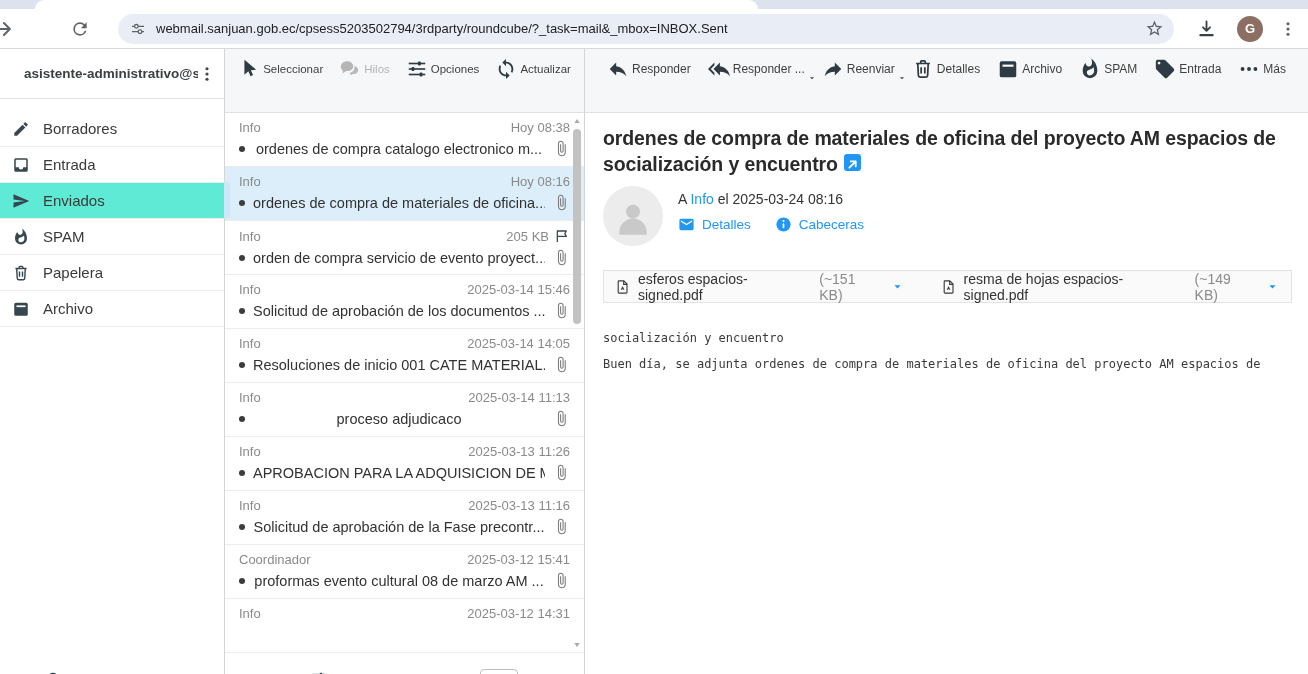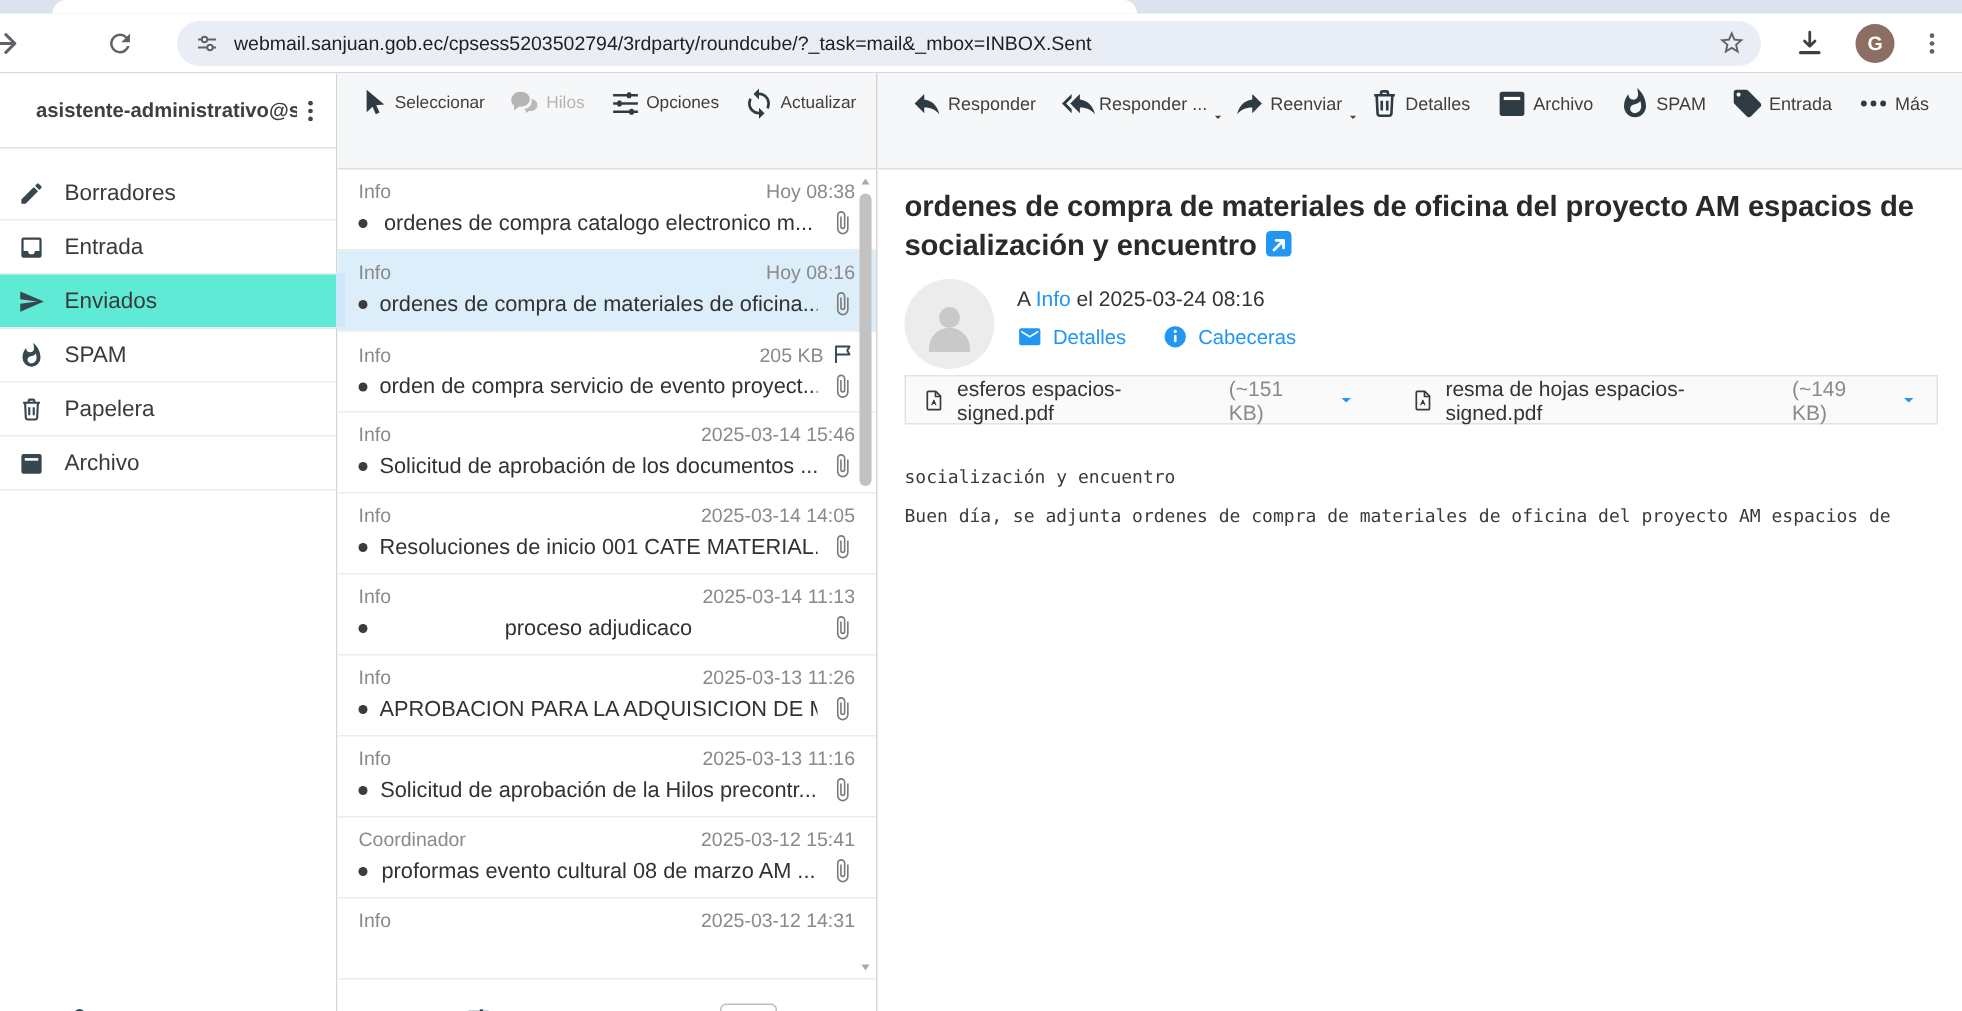"esferos espacios-signed.pdf" .attachbar { margin-top: 4px -> 24px }
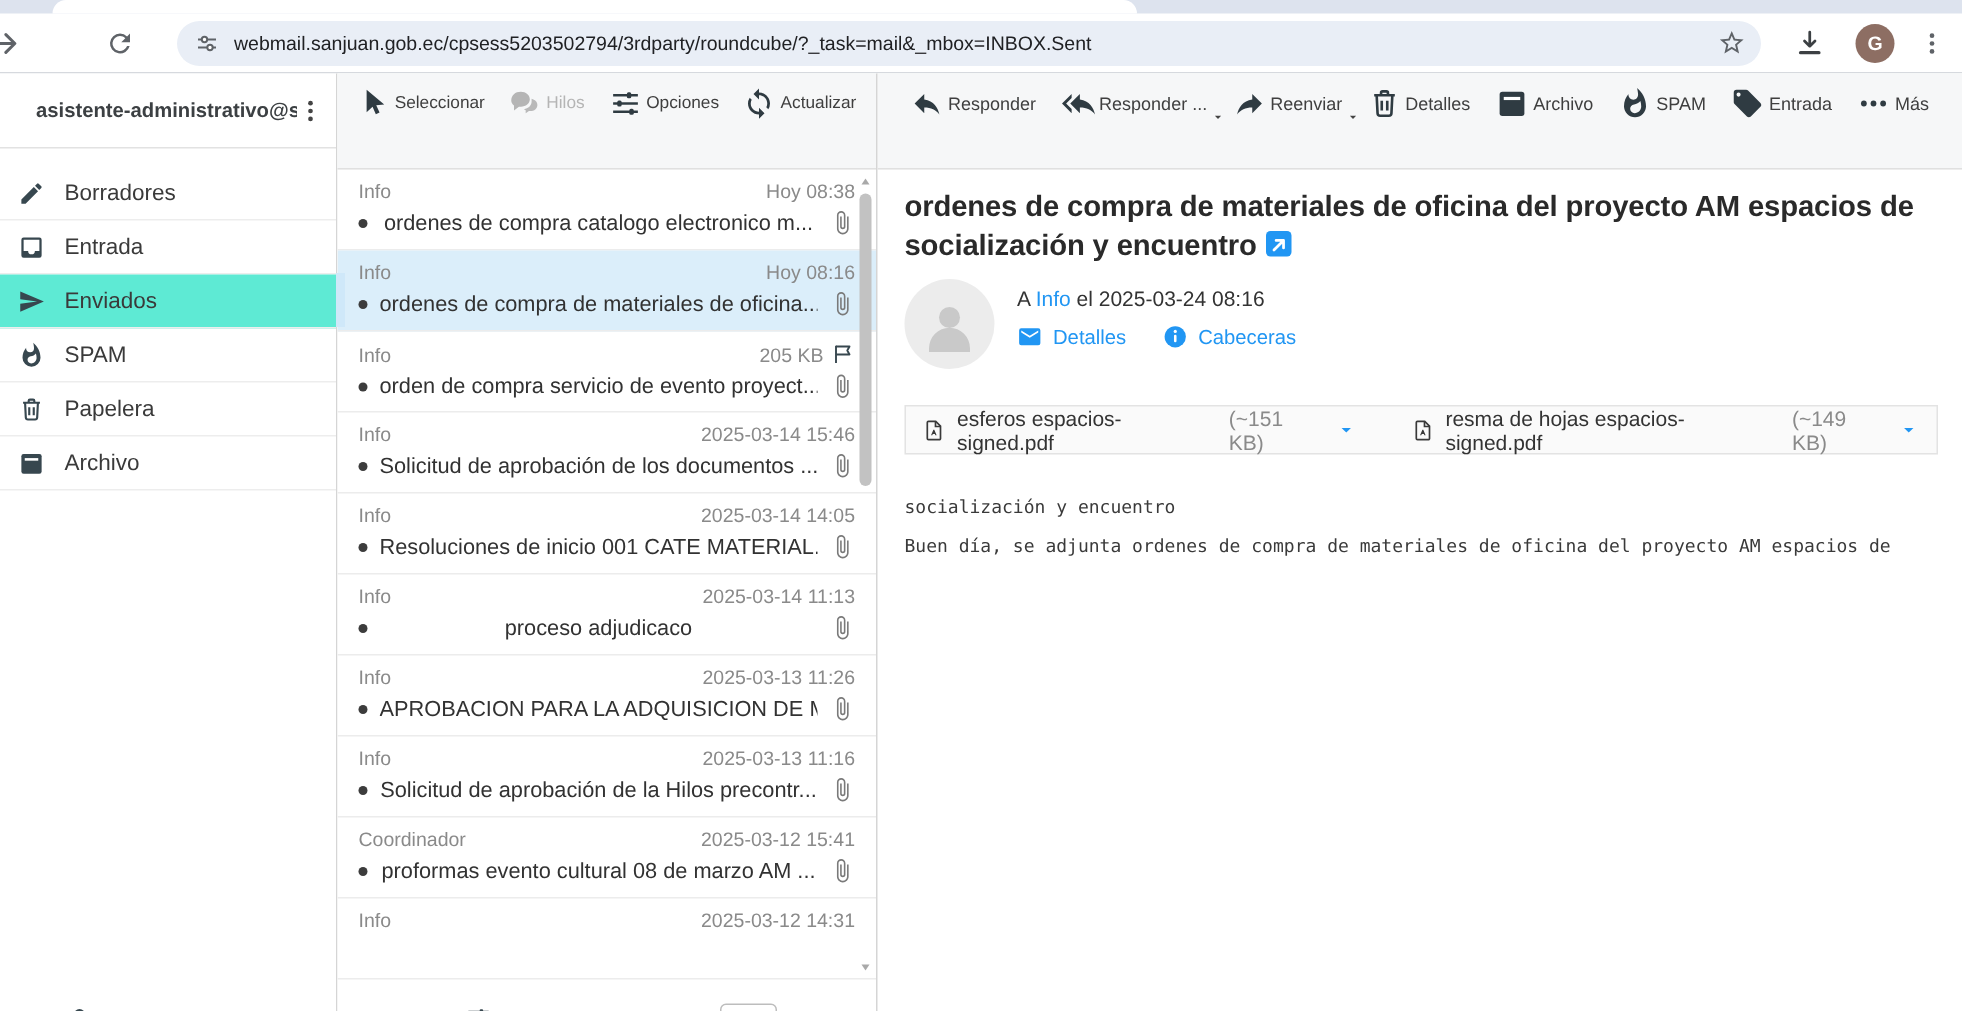"Solicitud de aprobación de la" span.msg-subj { text: Hilos -> Fase }
